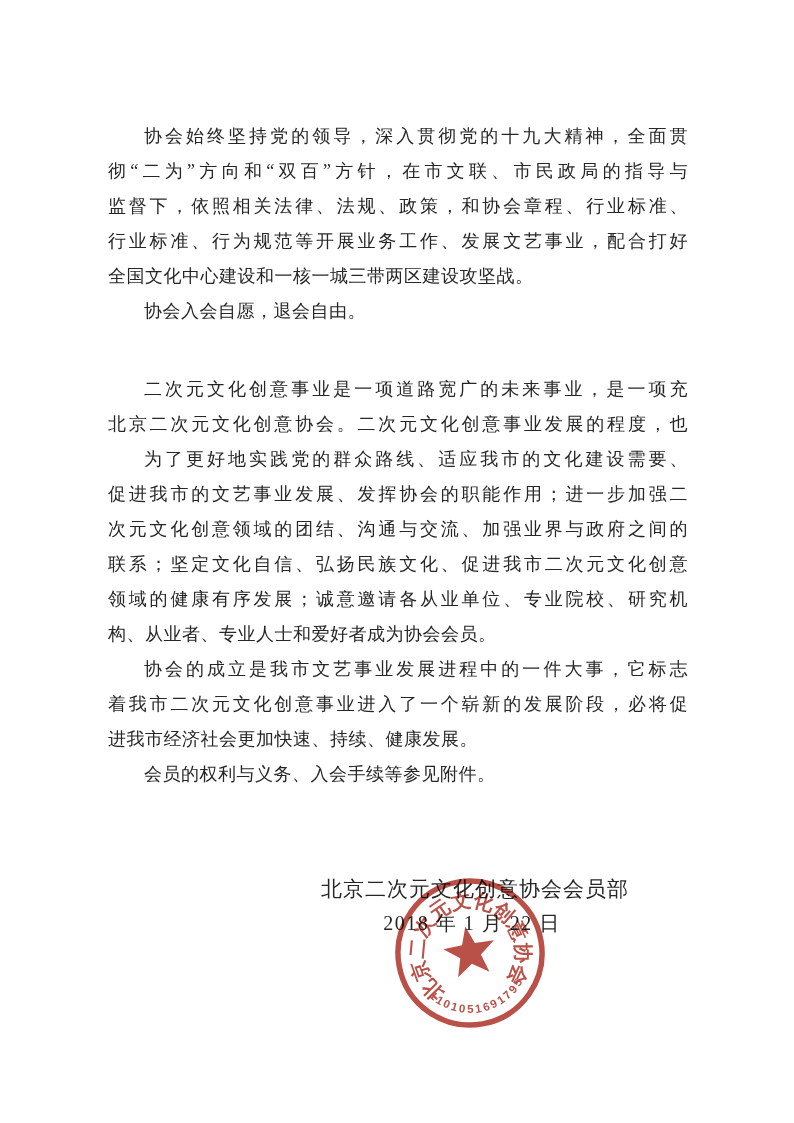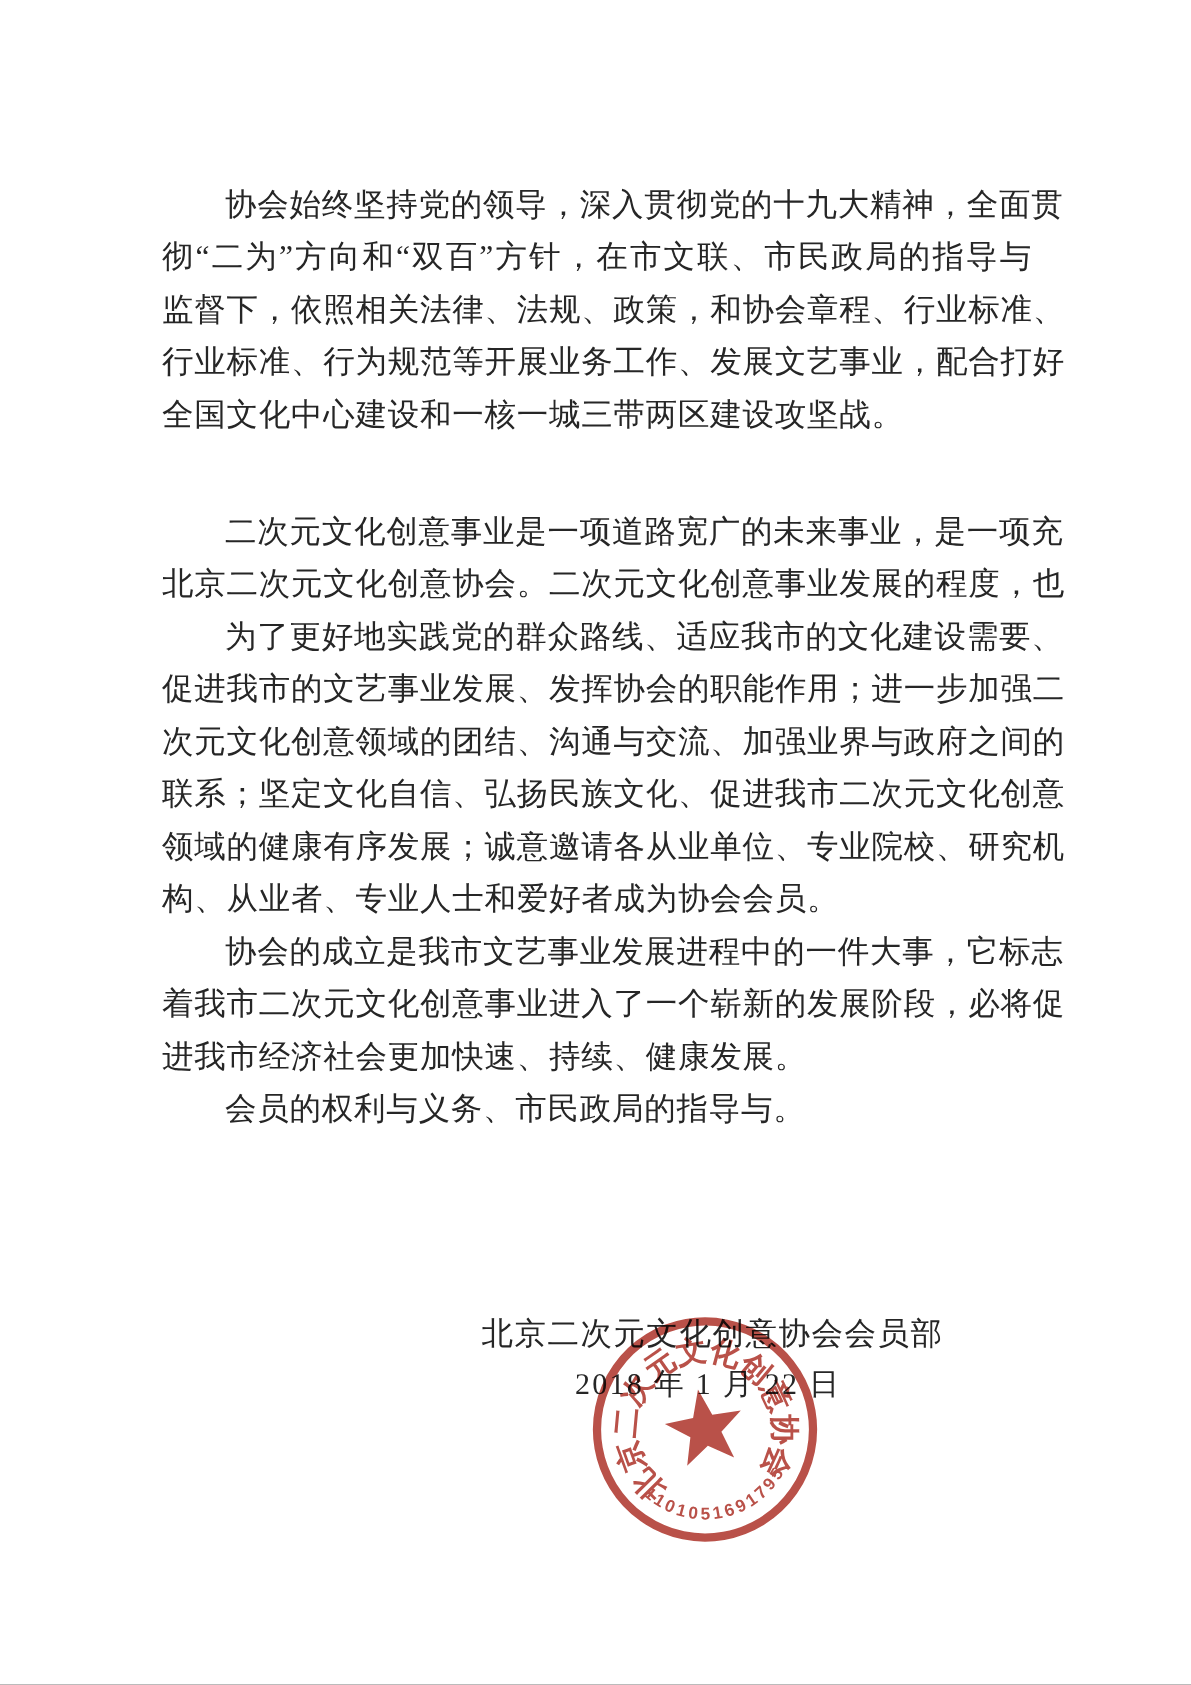"协会始终坚持党的领导，深入贯彻党的十九大精神，全面贯" .line { font-size: 21px -> 18px }
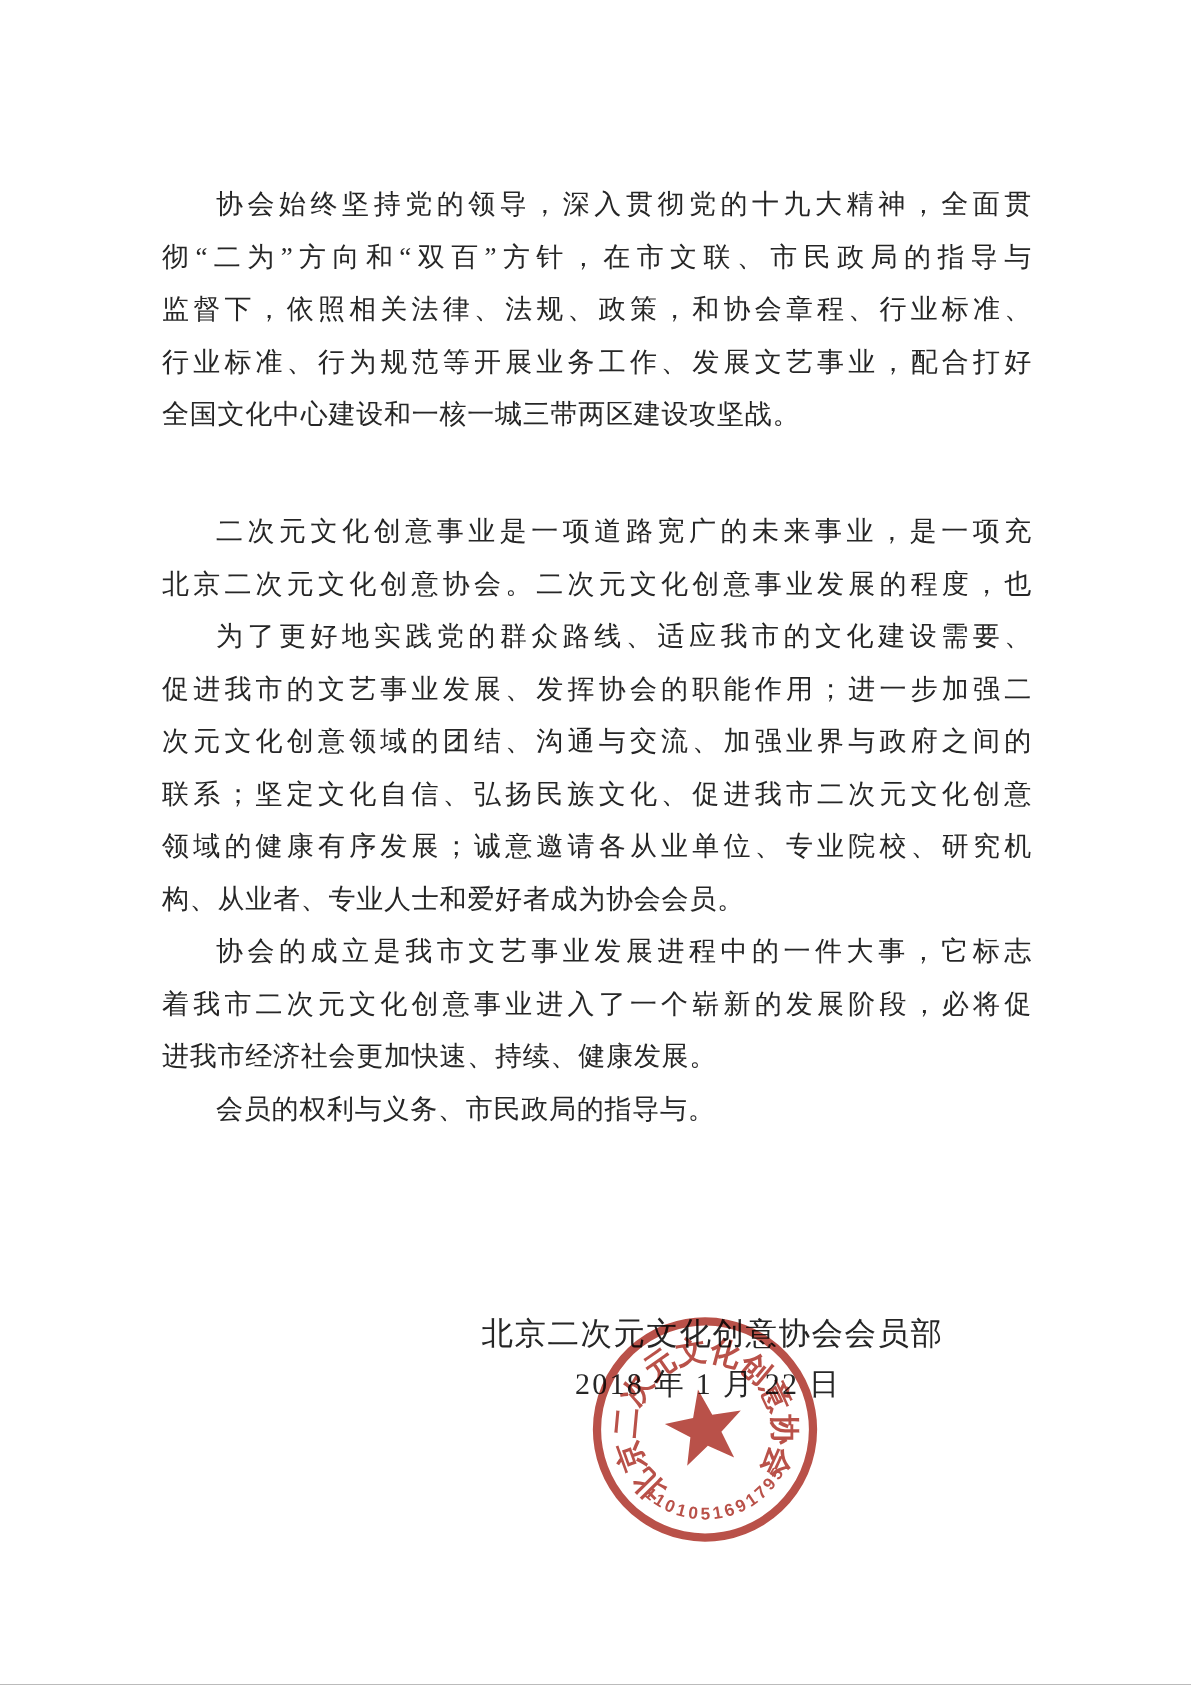"协会入会自愿，退会自由。" div.paragraph { html: none -> <div> <div>协会入会自愿，退会自由。</div> </div> }
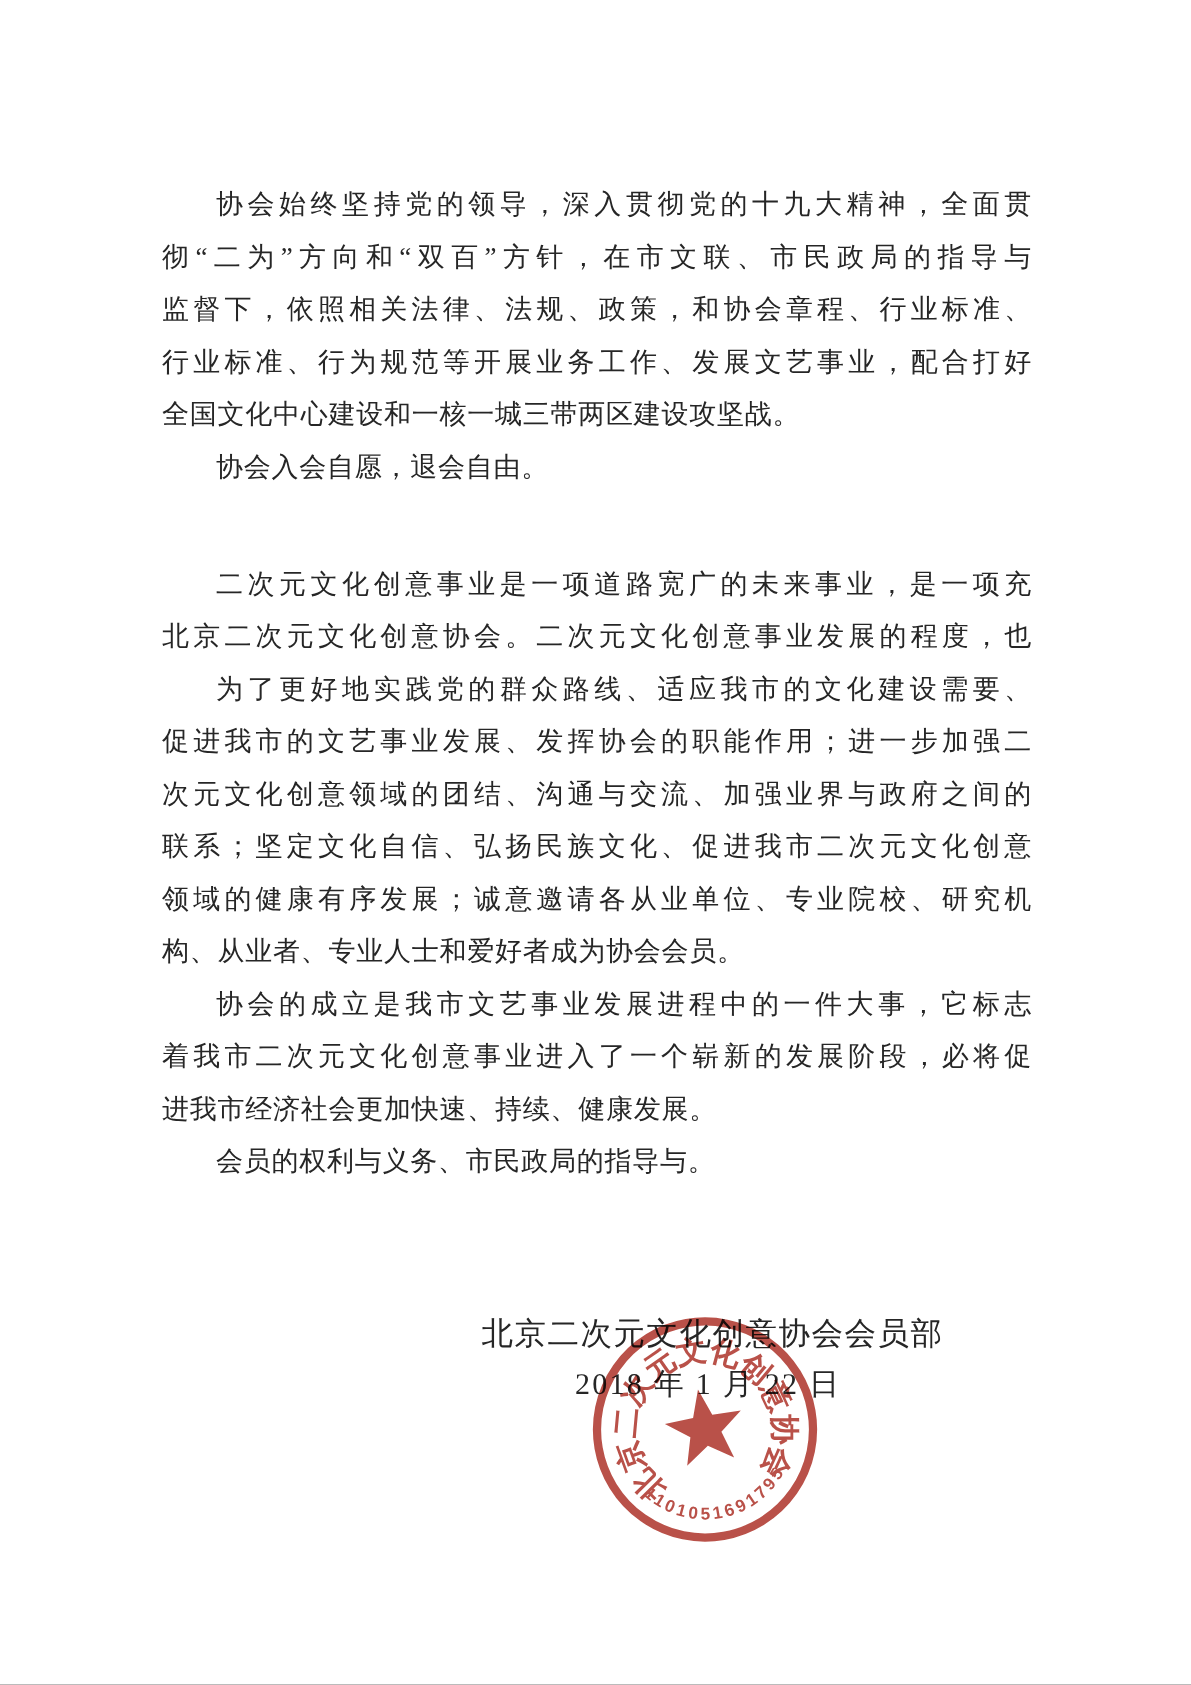"会员的权利与义务、市民政局的指导与。" div.line { text: 市民政局的指导与 -> 入会手续等参见附件 }
